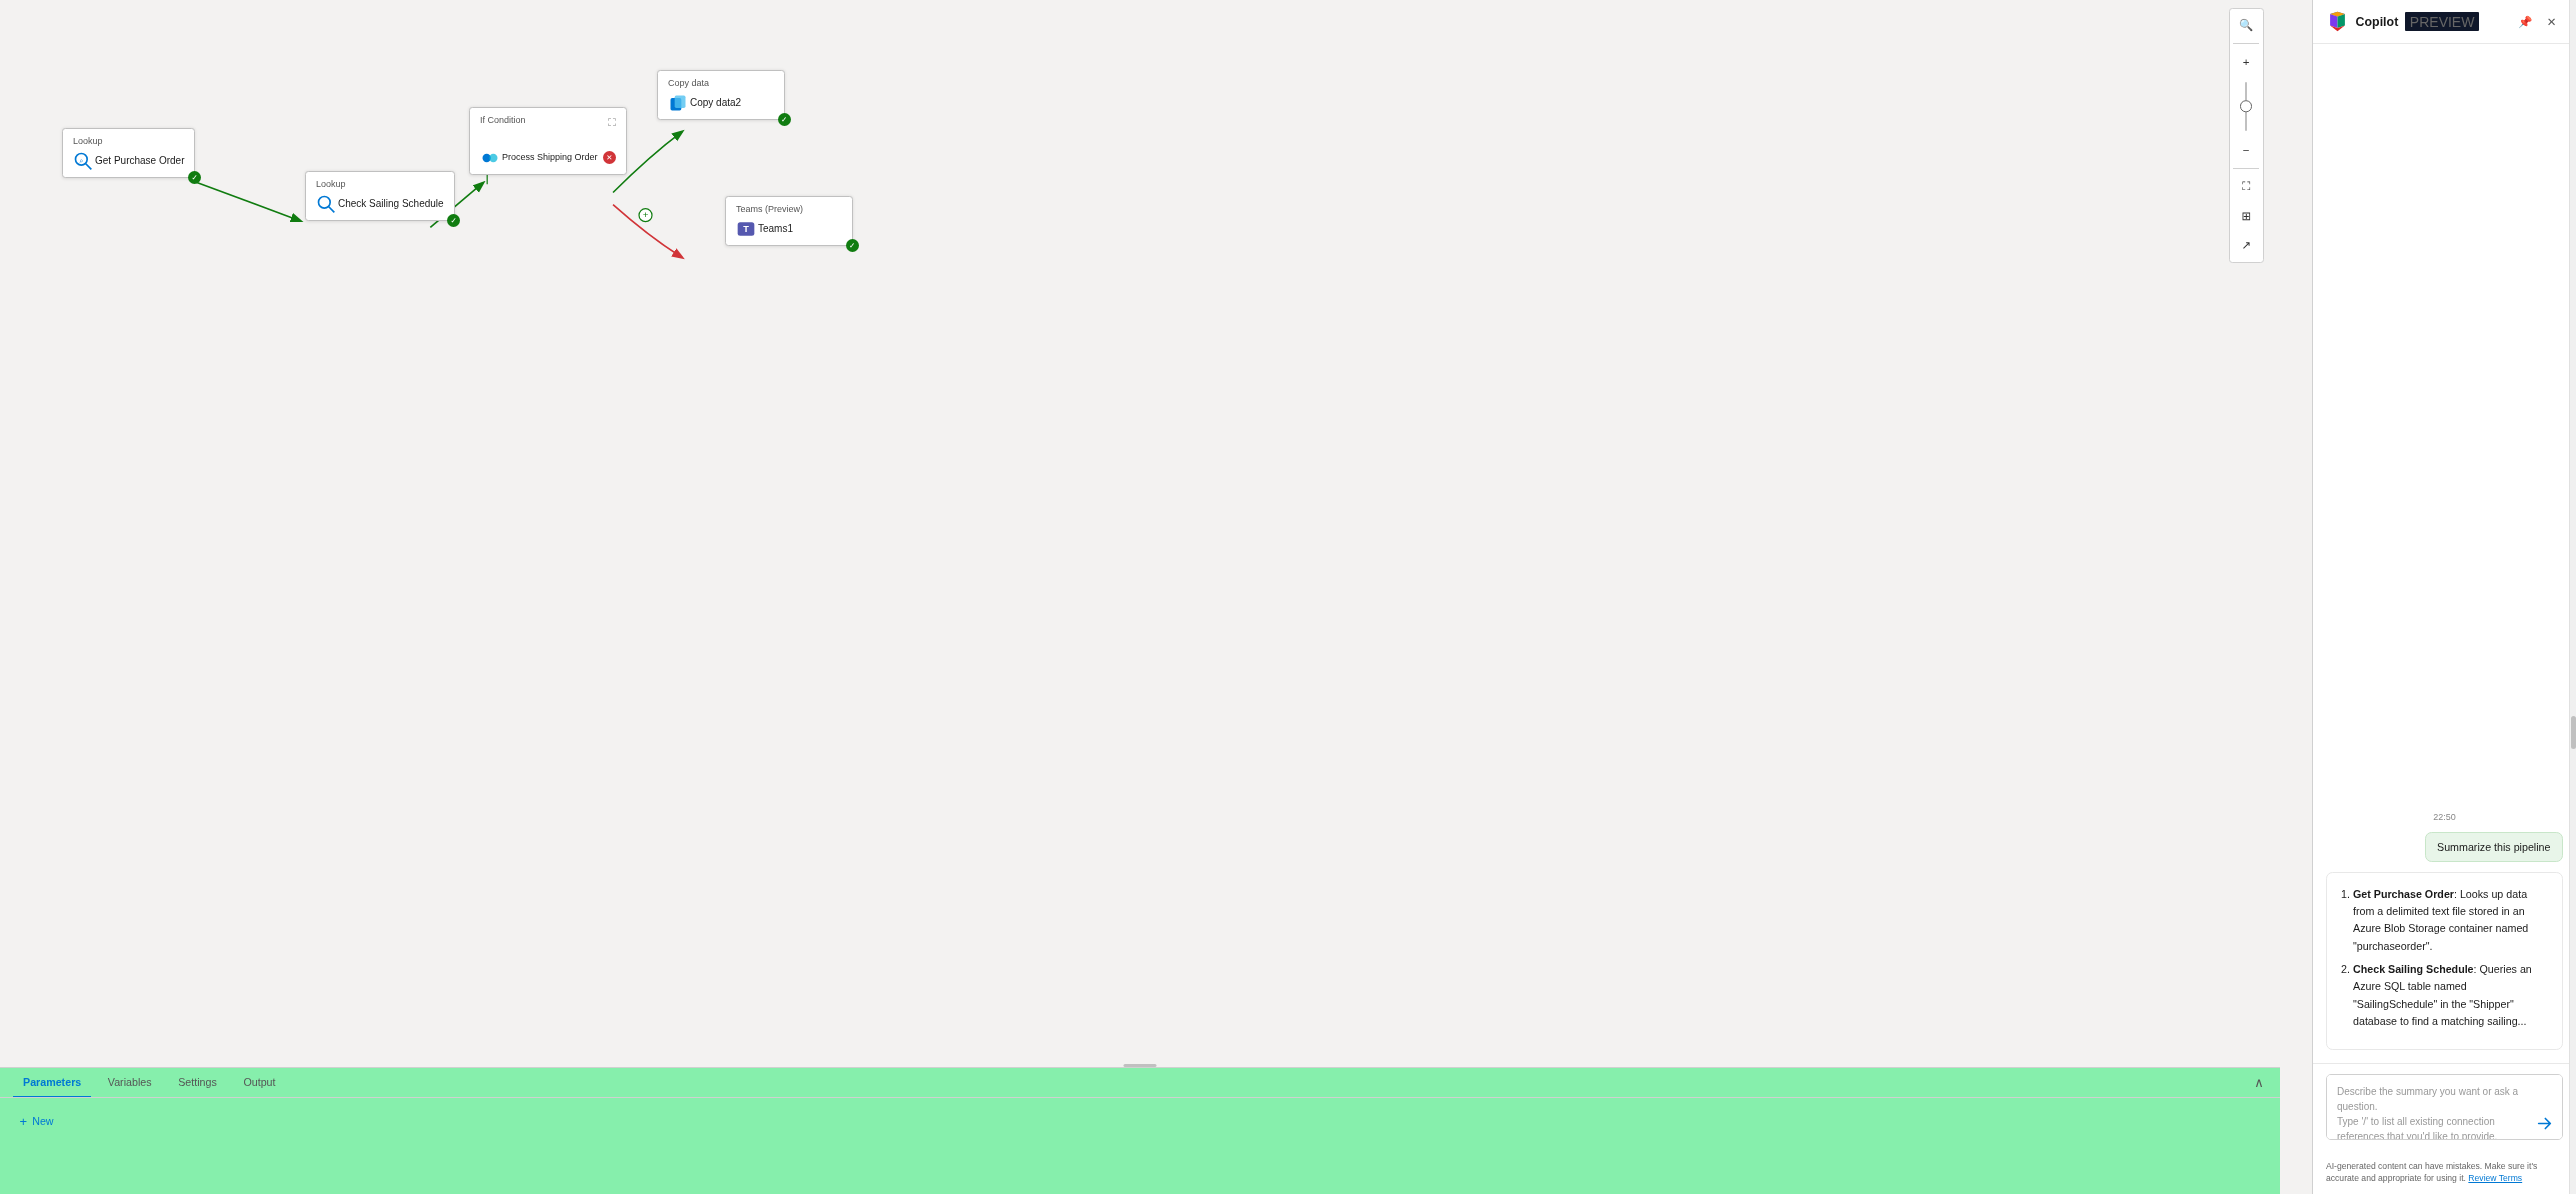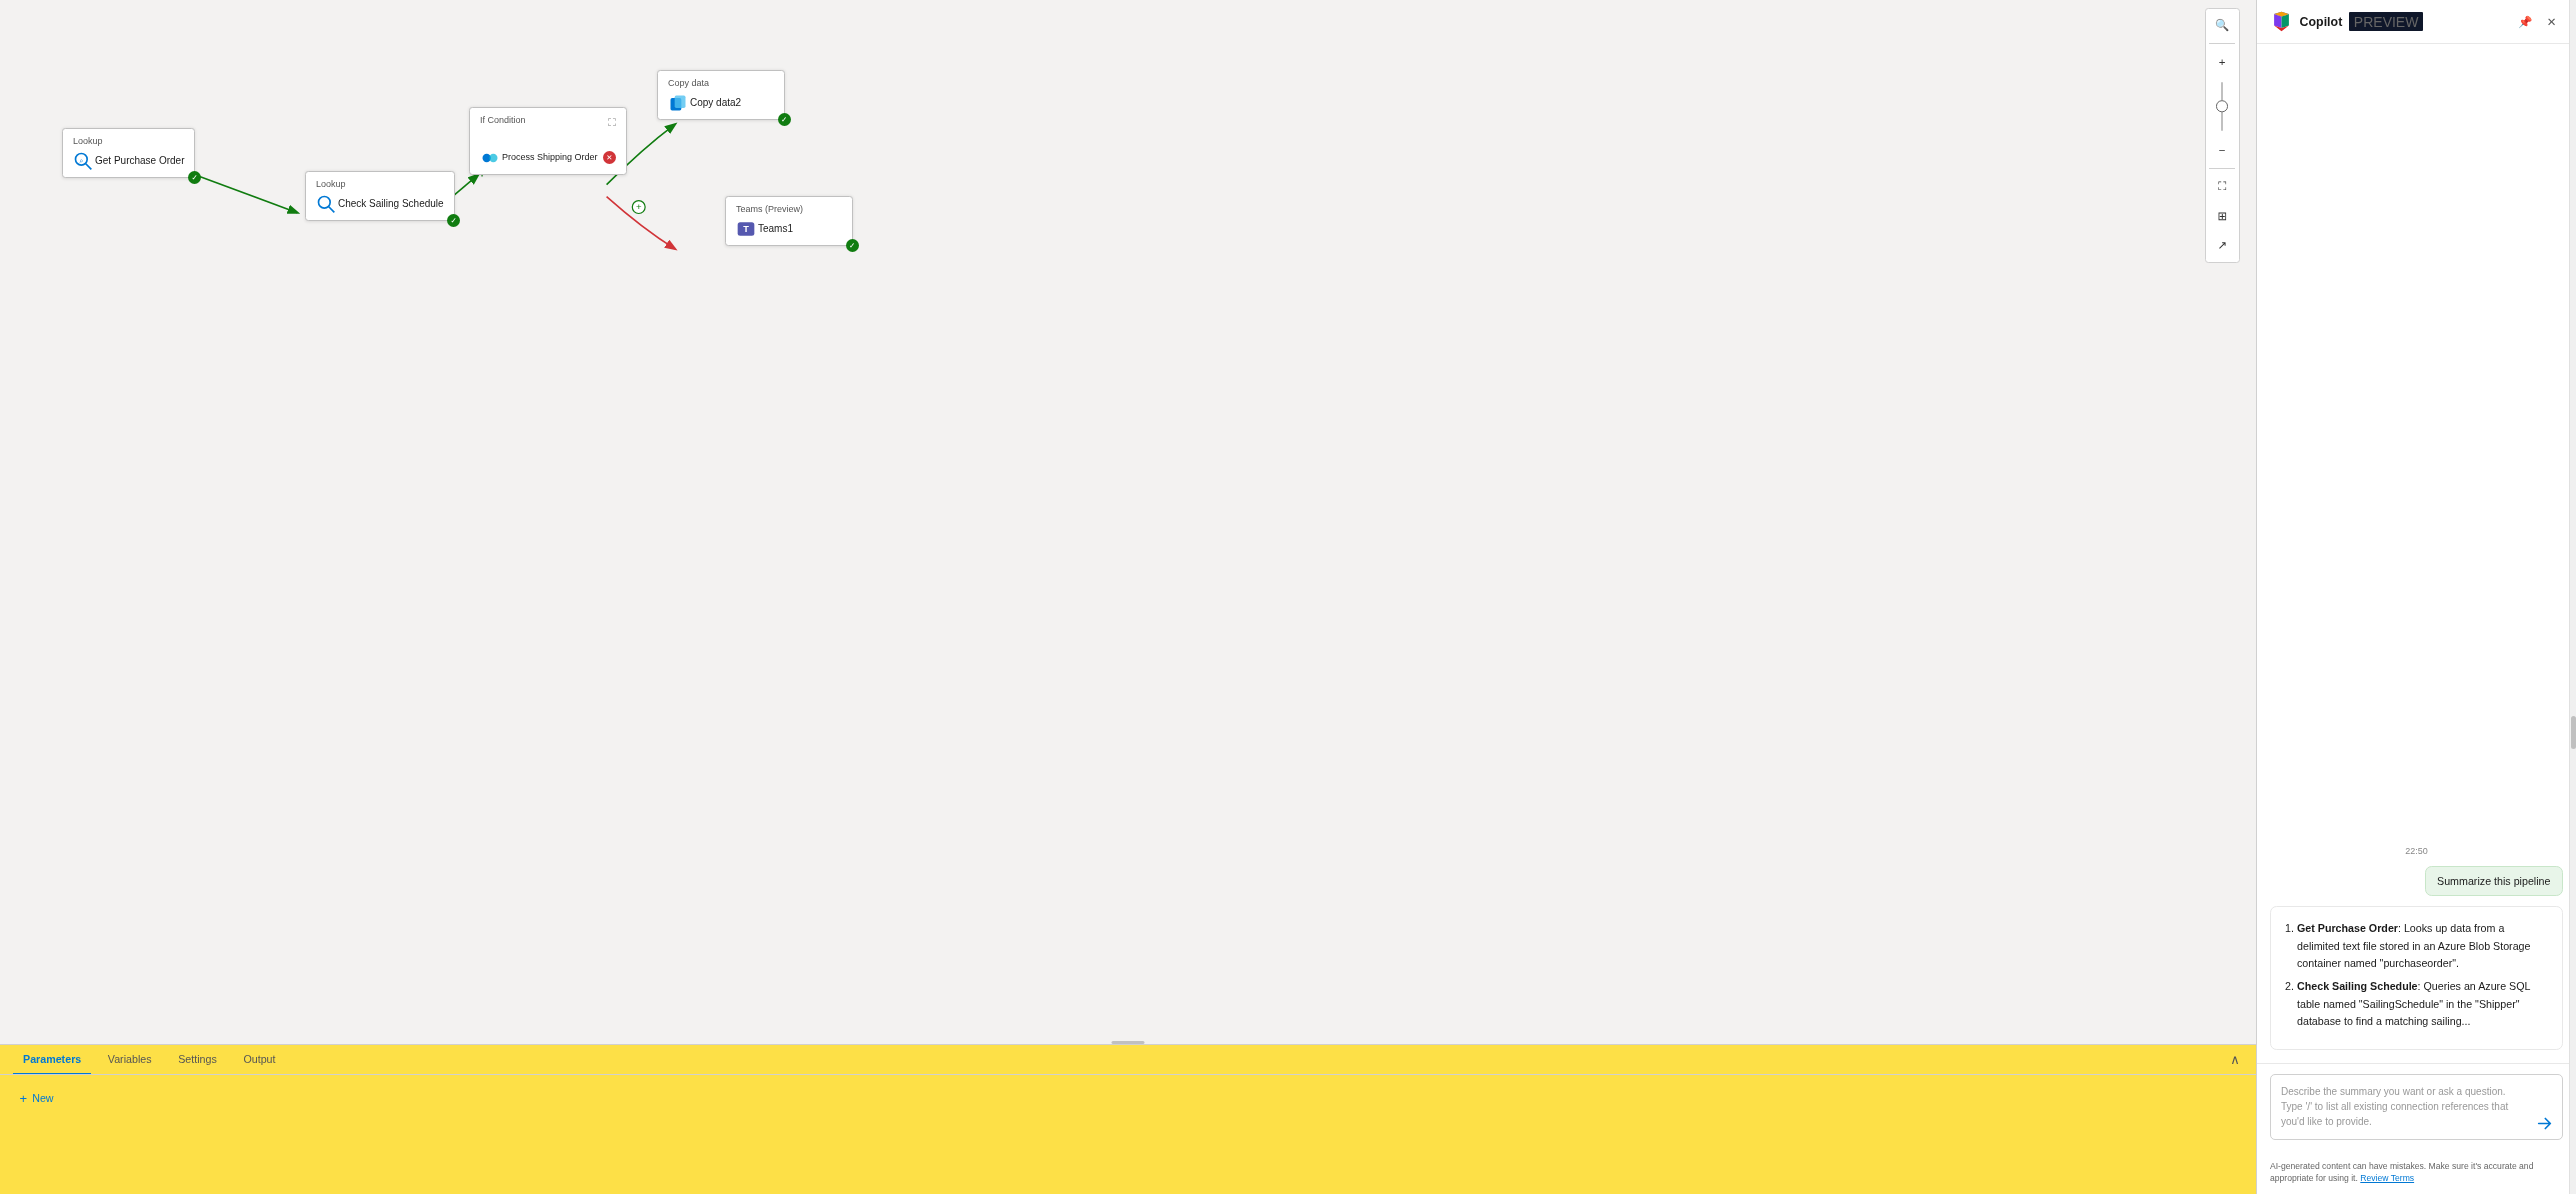"Copilot" .copilot-panel { margin-left: none -> 32px; width: 320px -> 264px }
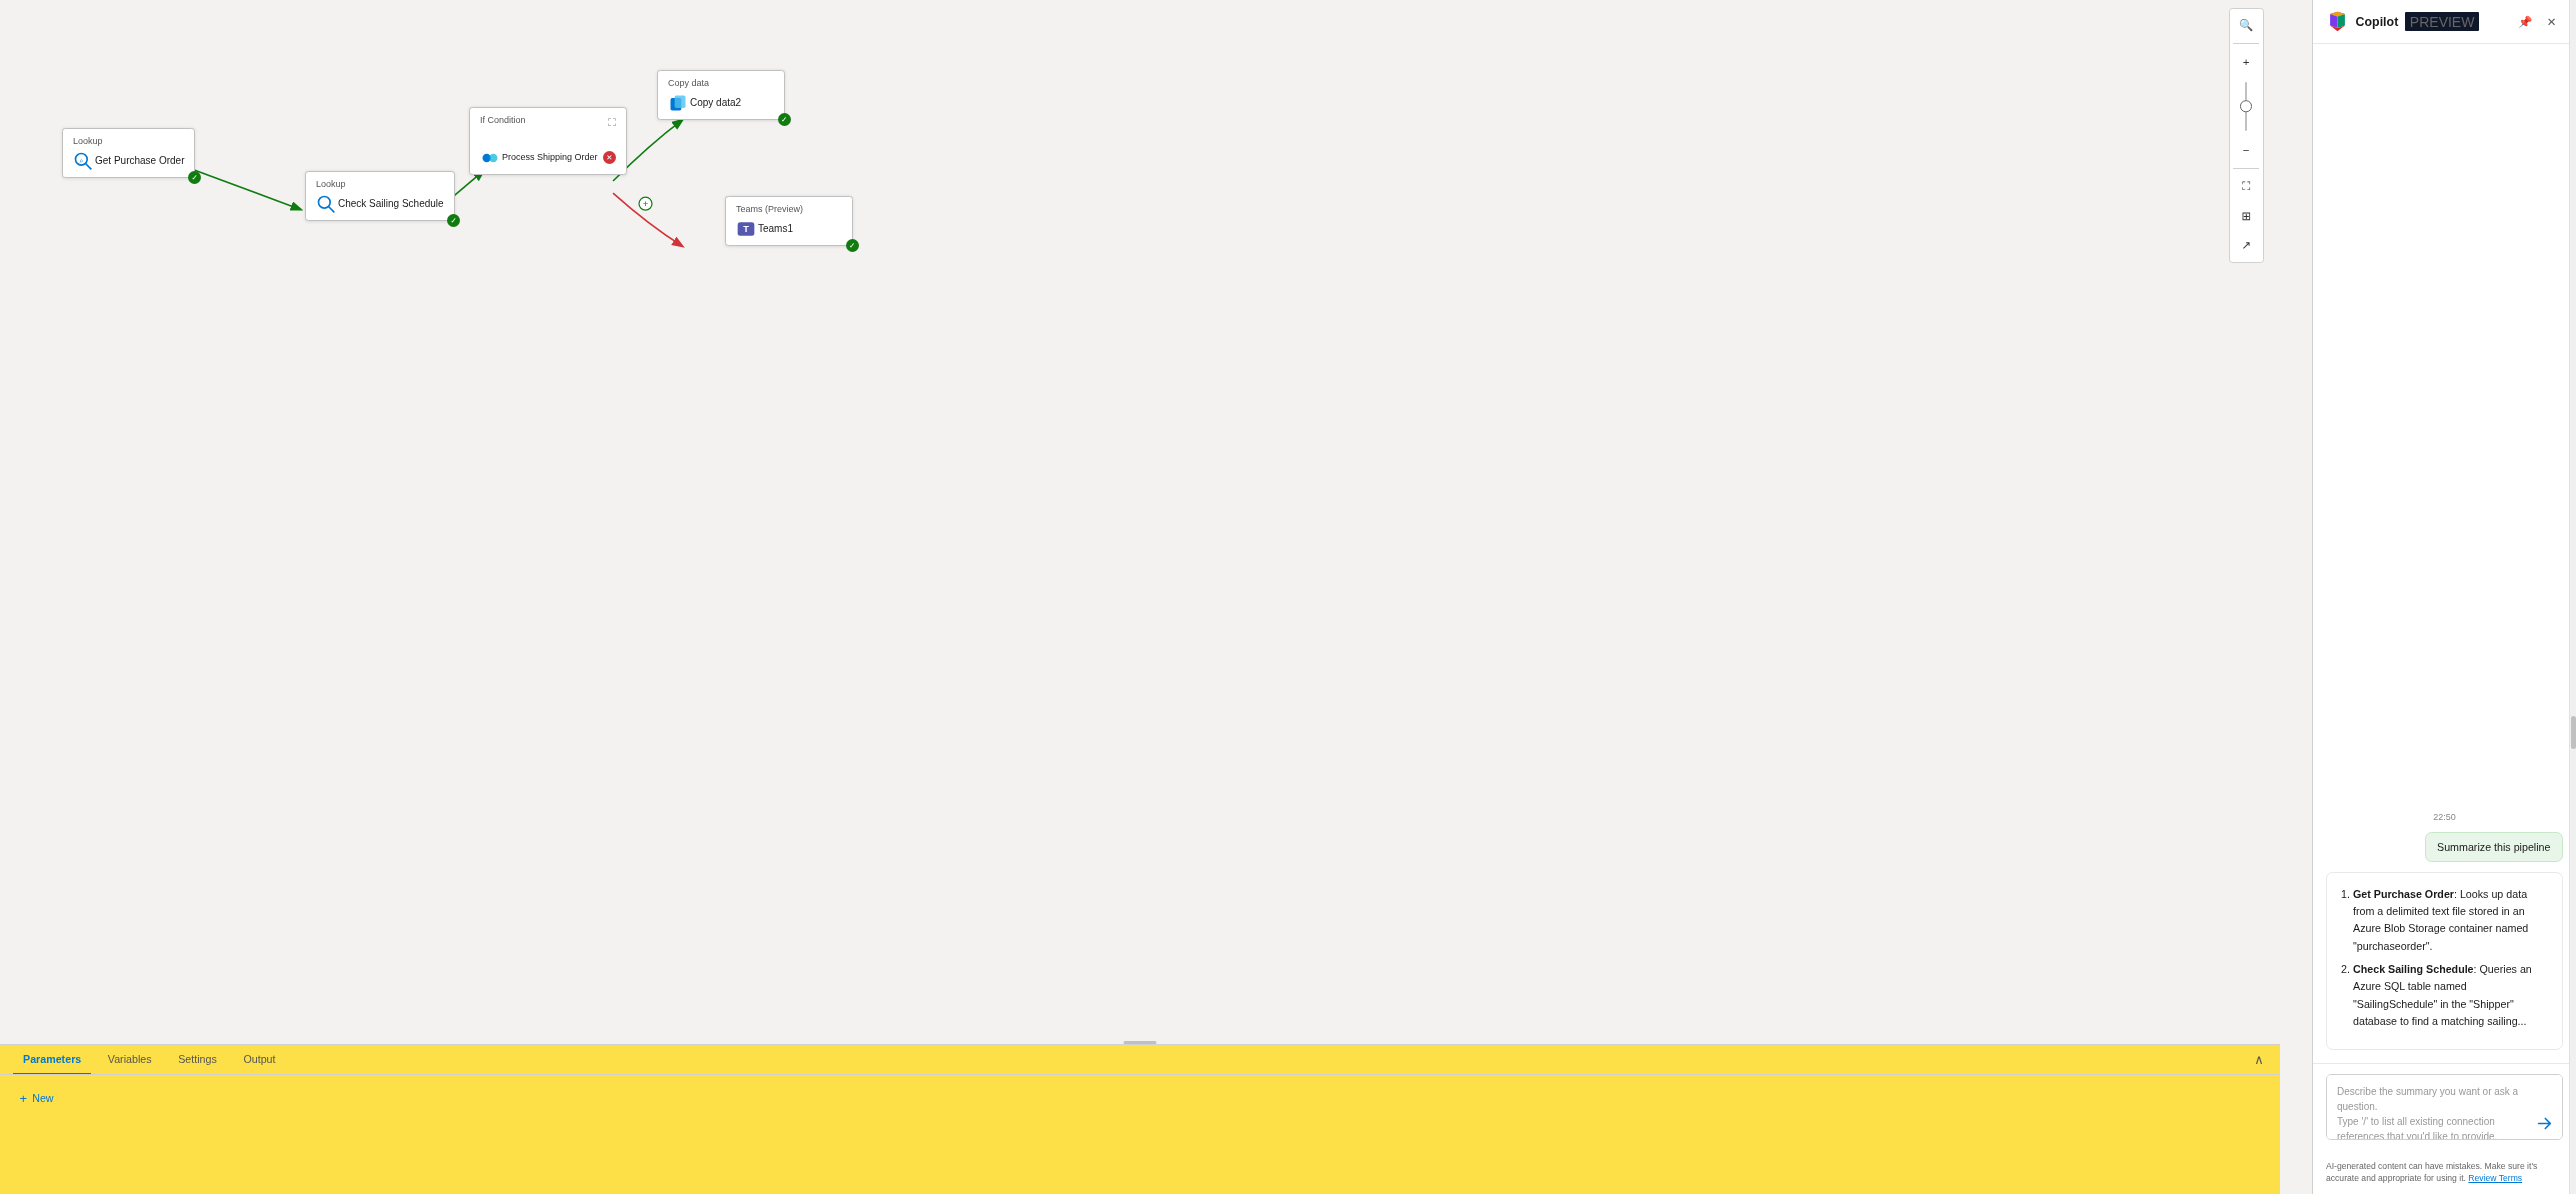"Parameters" .bottom-panel { background: #fde047 -> #86efac; height: 150px -> 127px }
